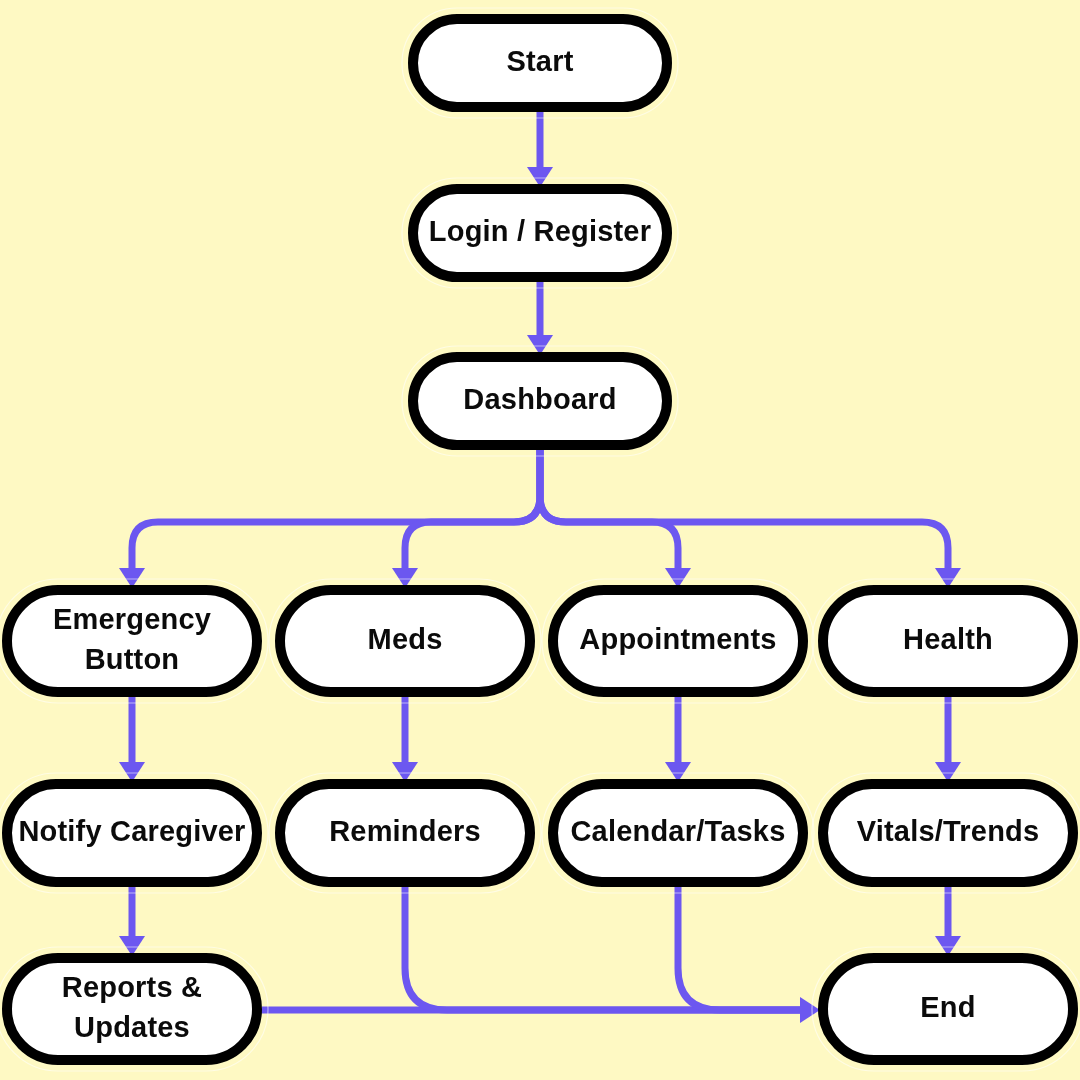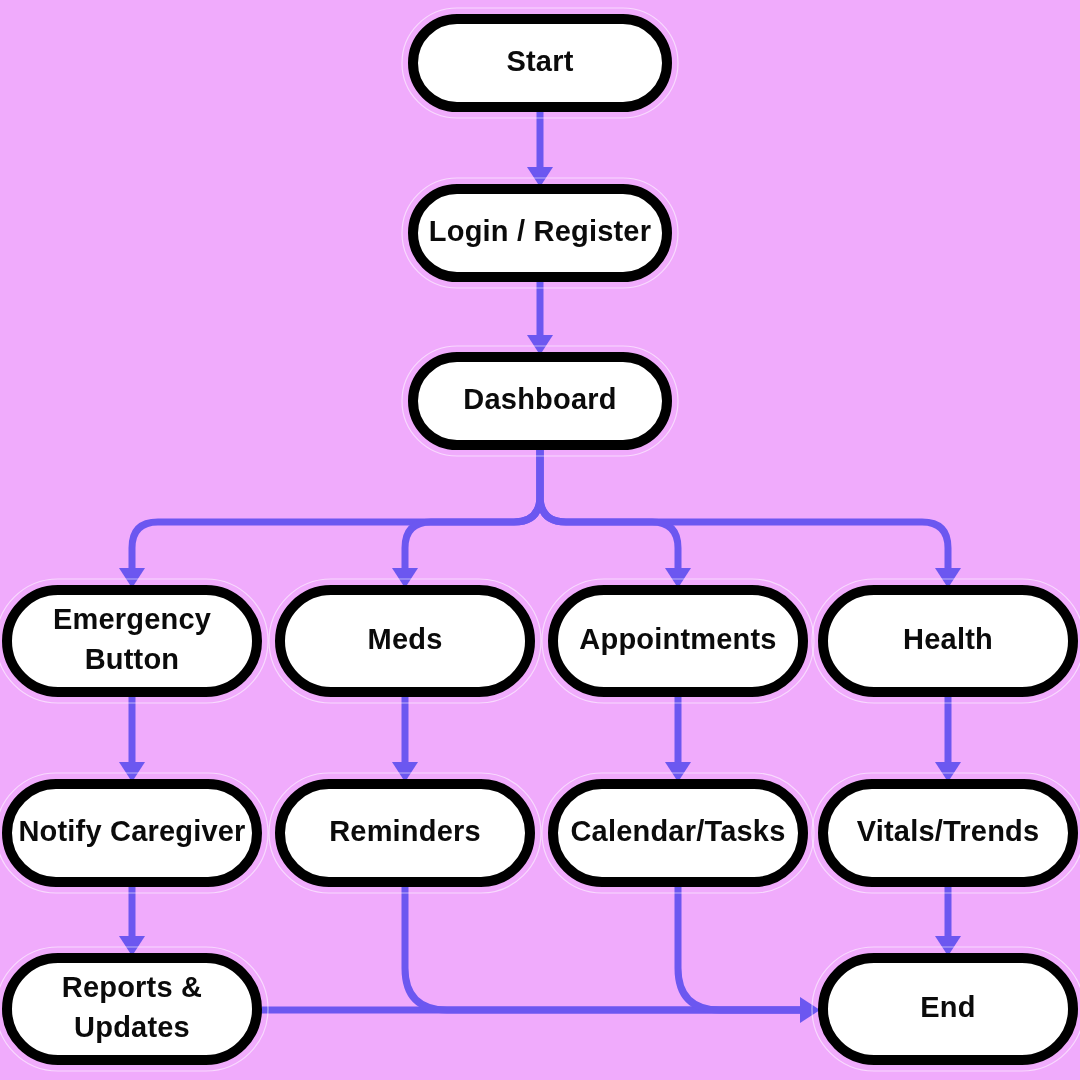"Start" #flow-root { background: #f0abfc -> #fef9c3 }
